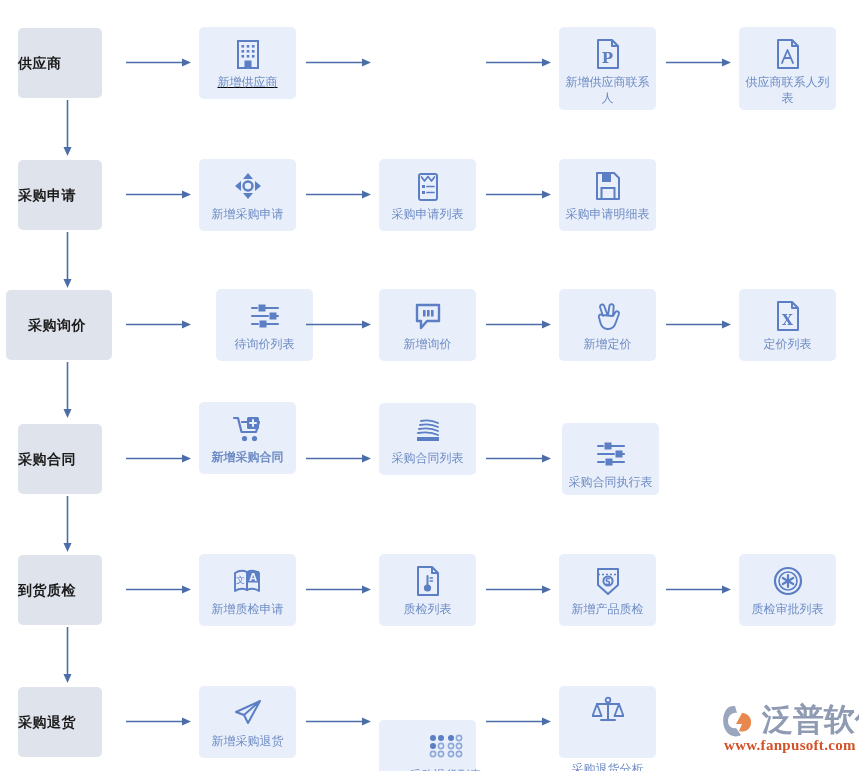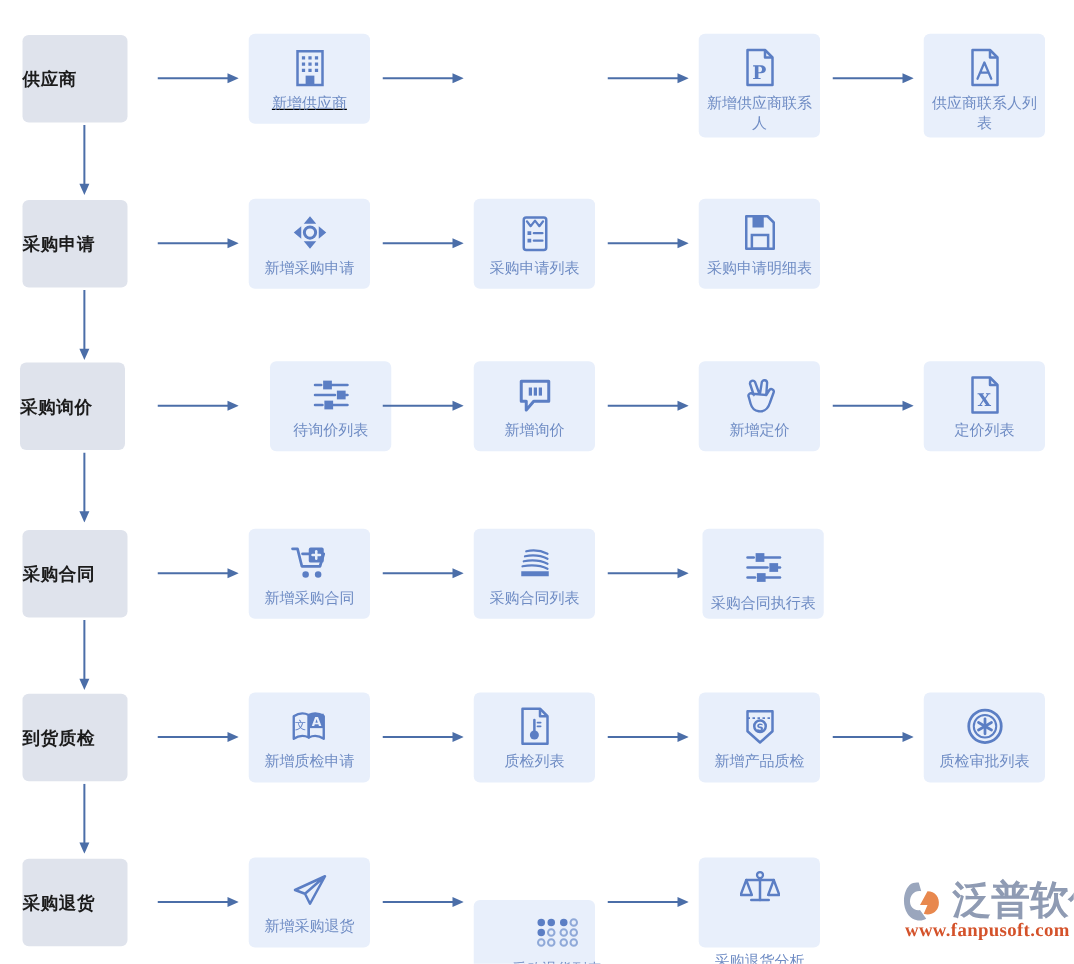"采购询价" div.stage-box { left: 16px -> 6px; padding-left: none -> 22px }
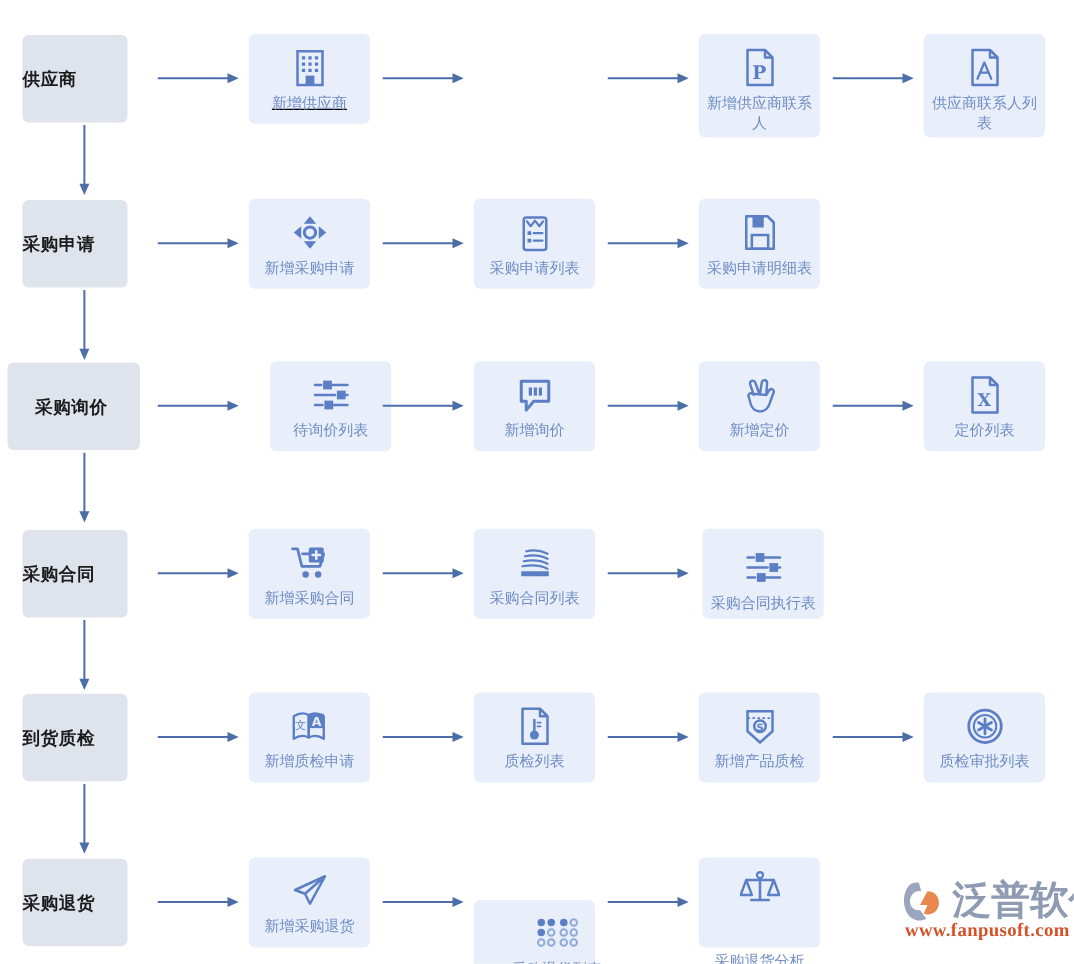"新增采购合同" div.card { font-weight: none -> bold; top: 423px -> 402px }
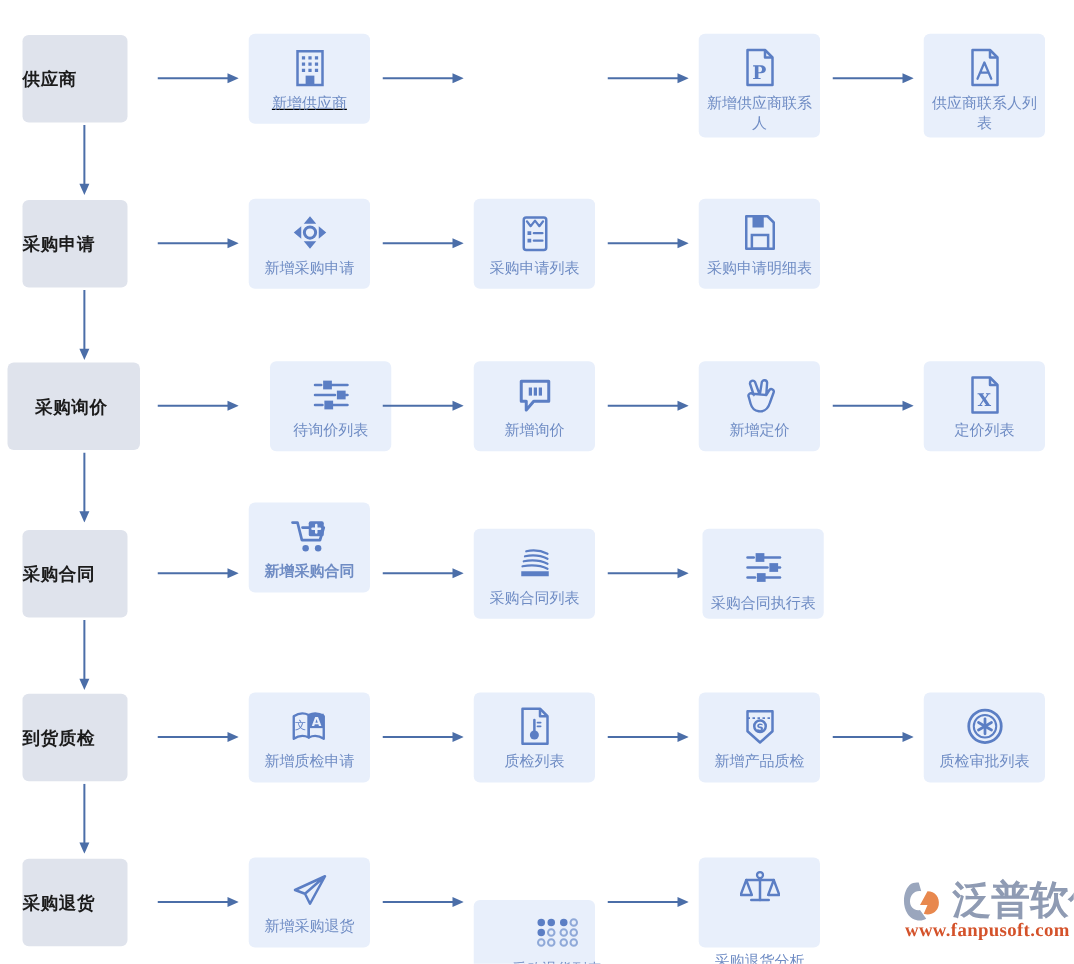"采购合同列表" div.card { top: 423px -> 403px }
